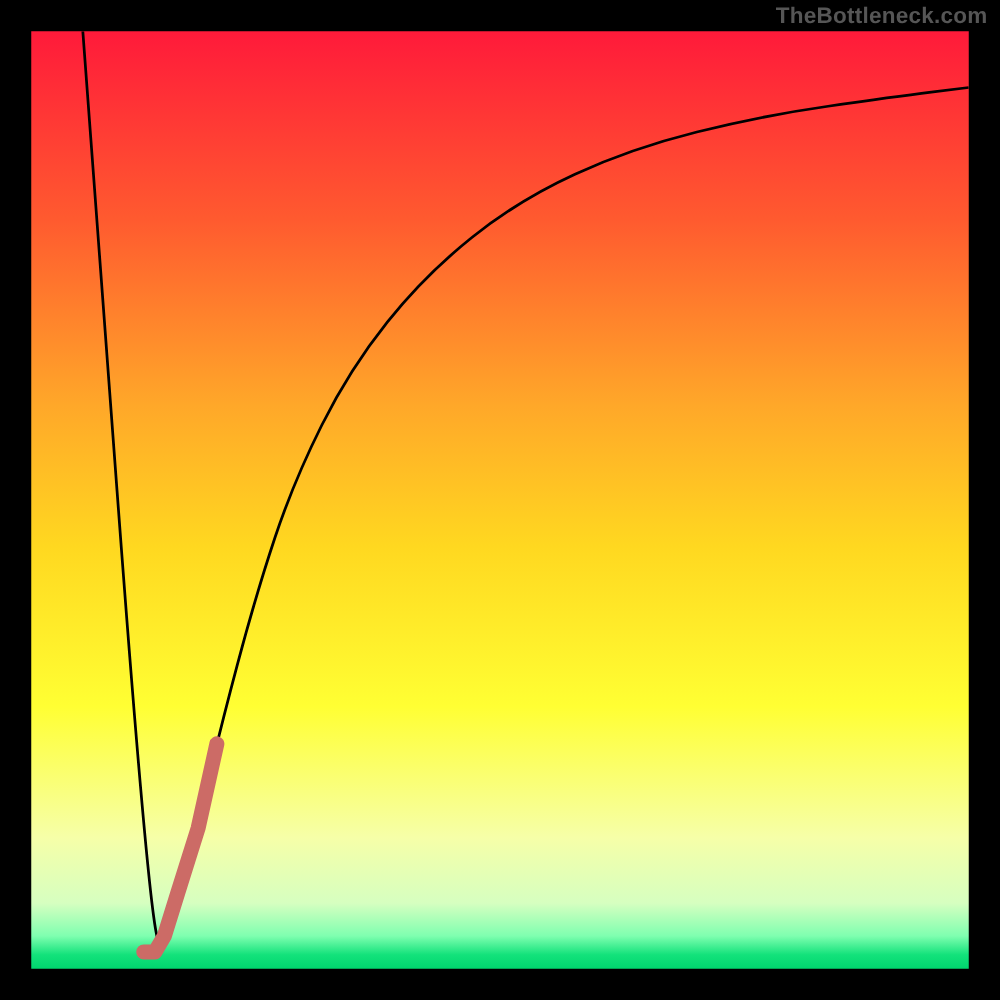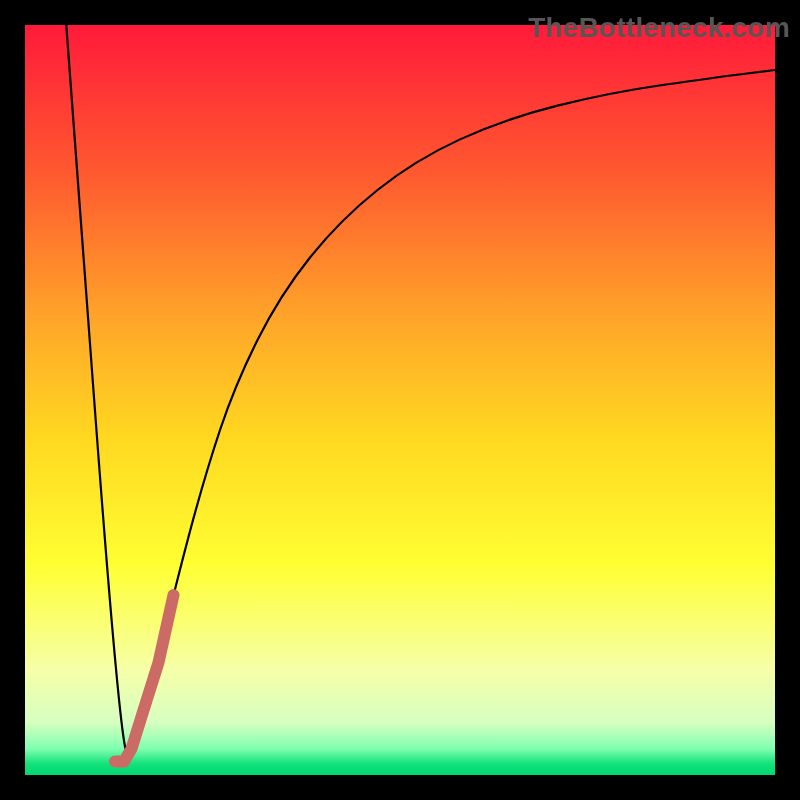"TheBottleneck.com" .watermark { font-size: 28px -> 18px; top: 12px -> 2px }
